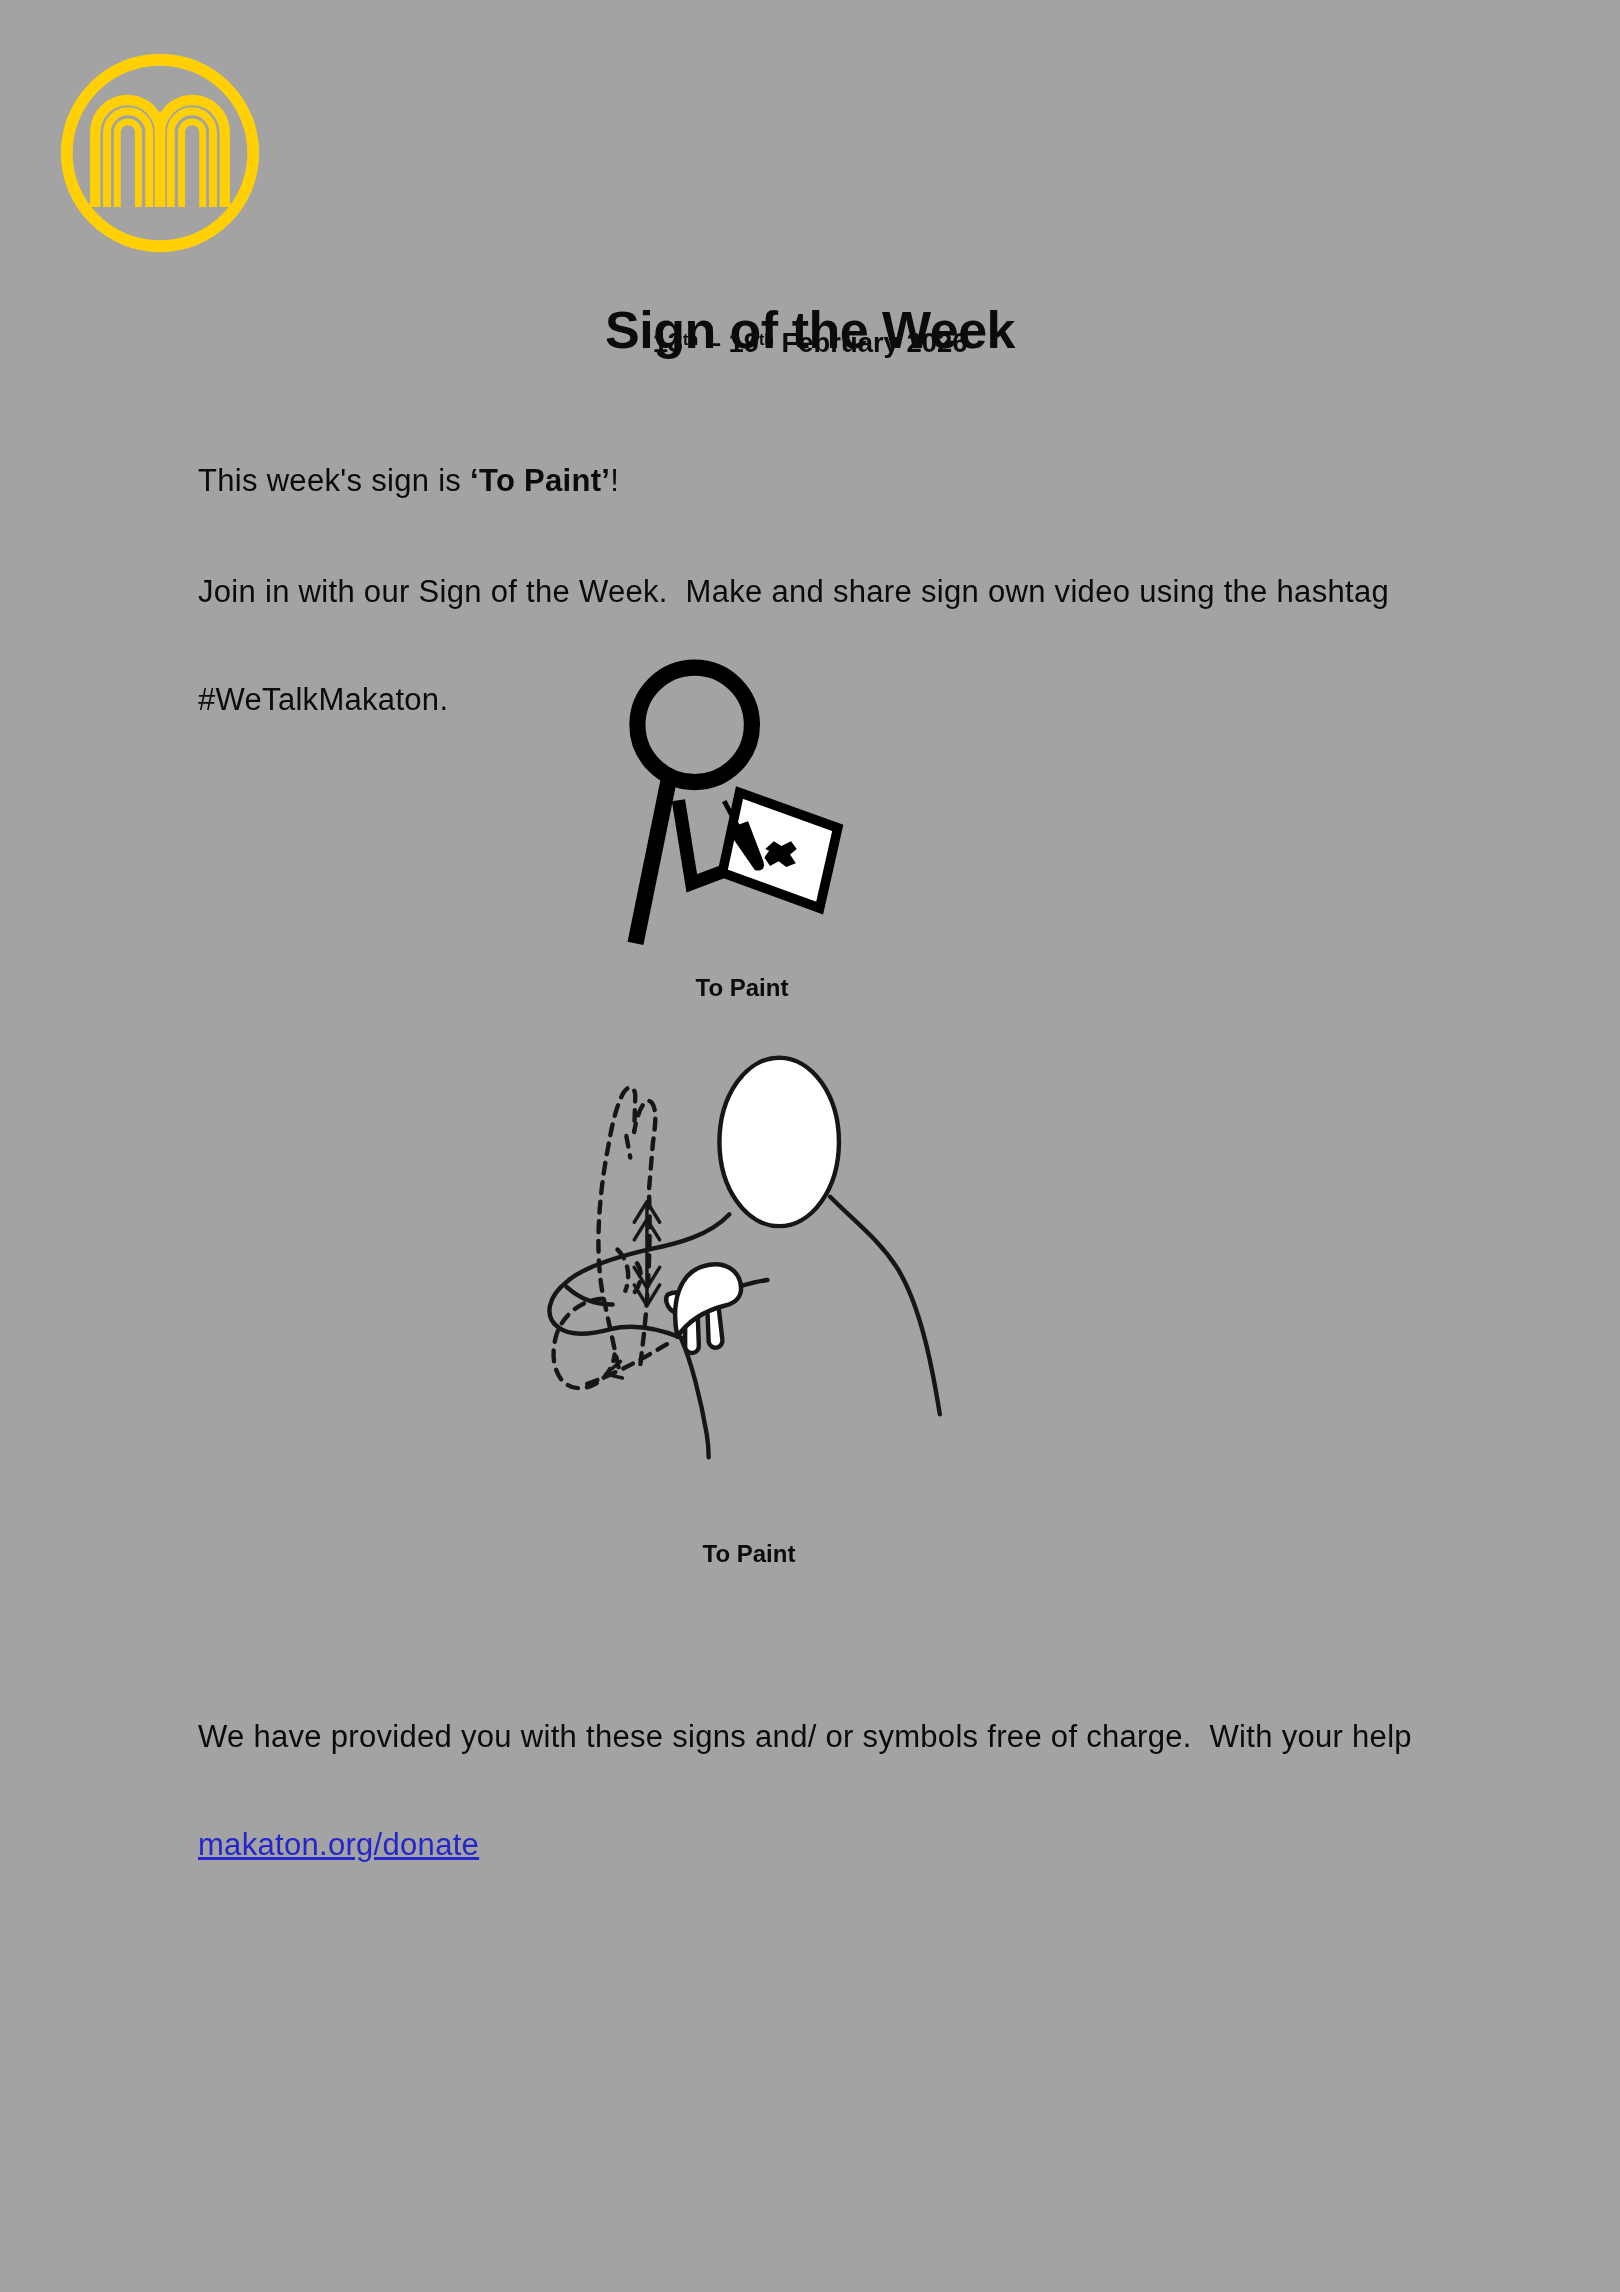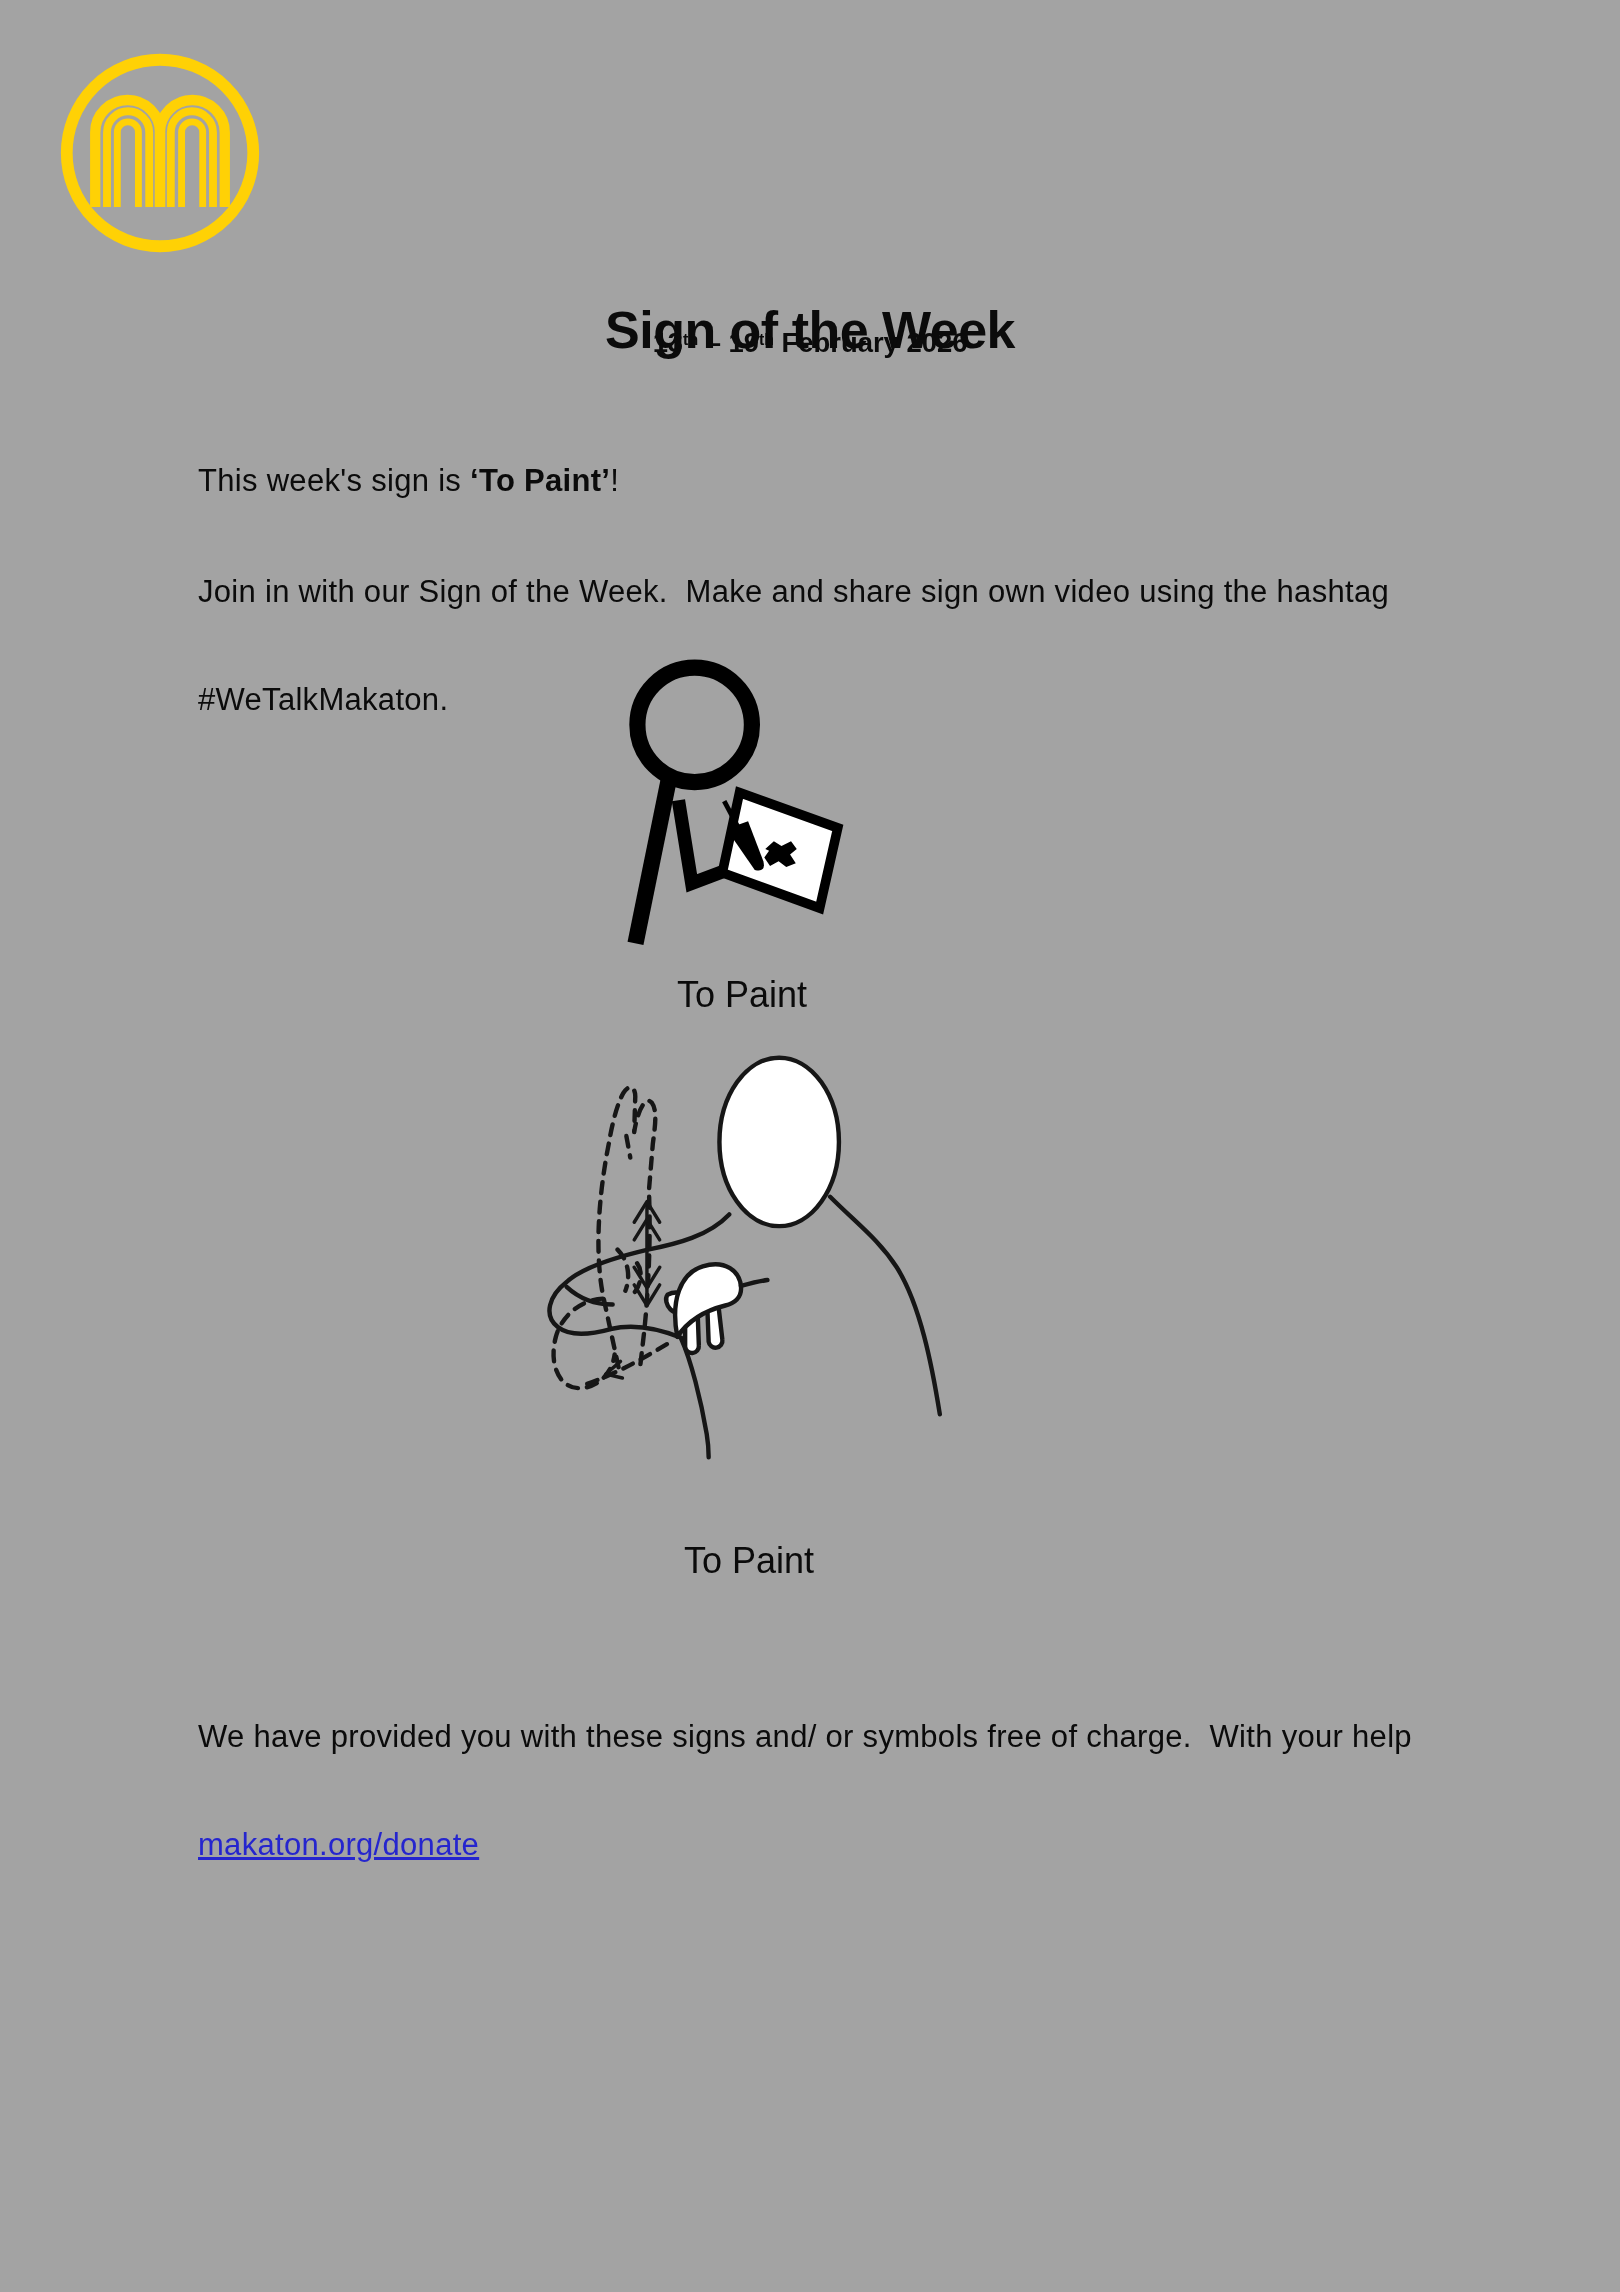"To Paint" .caption { font-size: 36px -> 24px; font-weight: normal -> bold }
